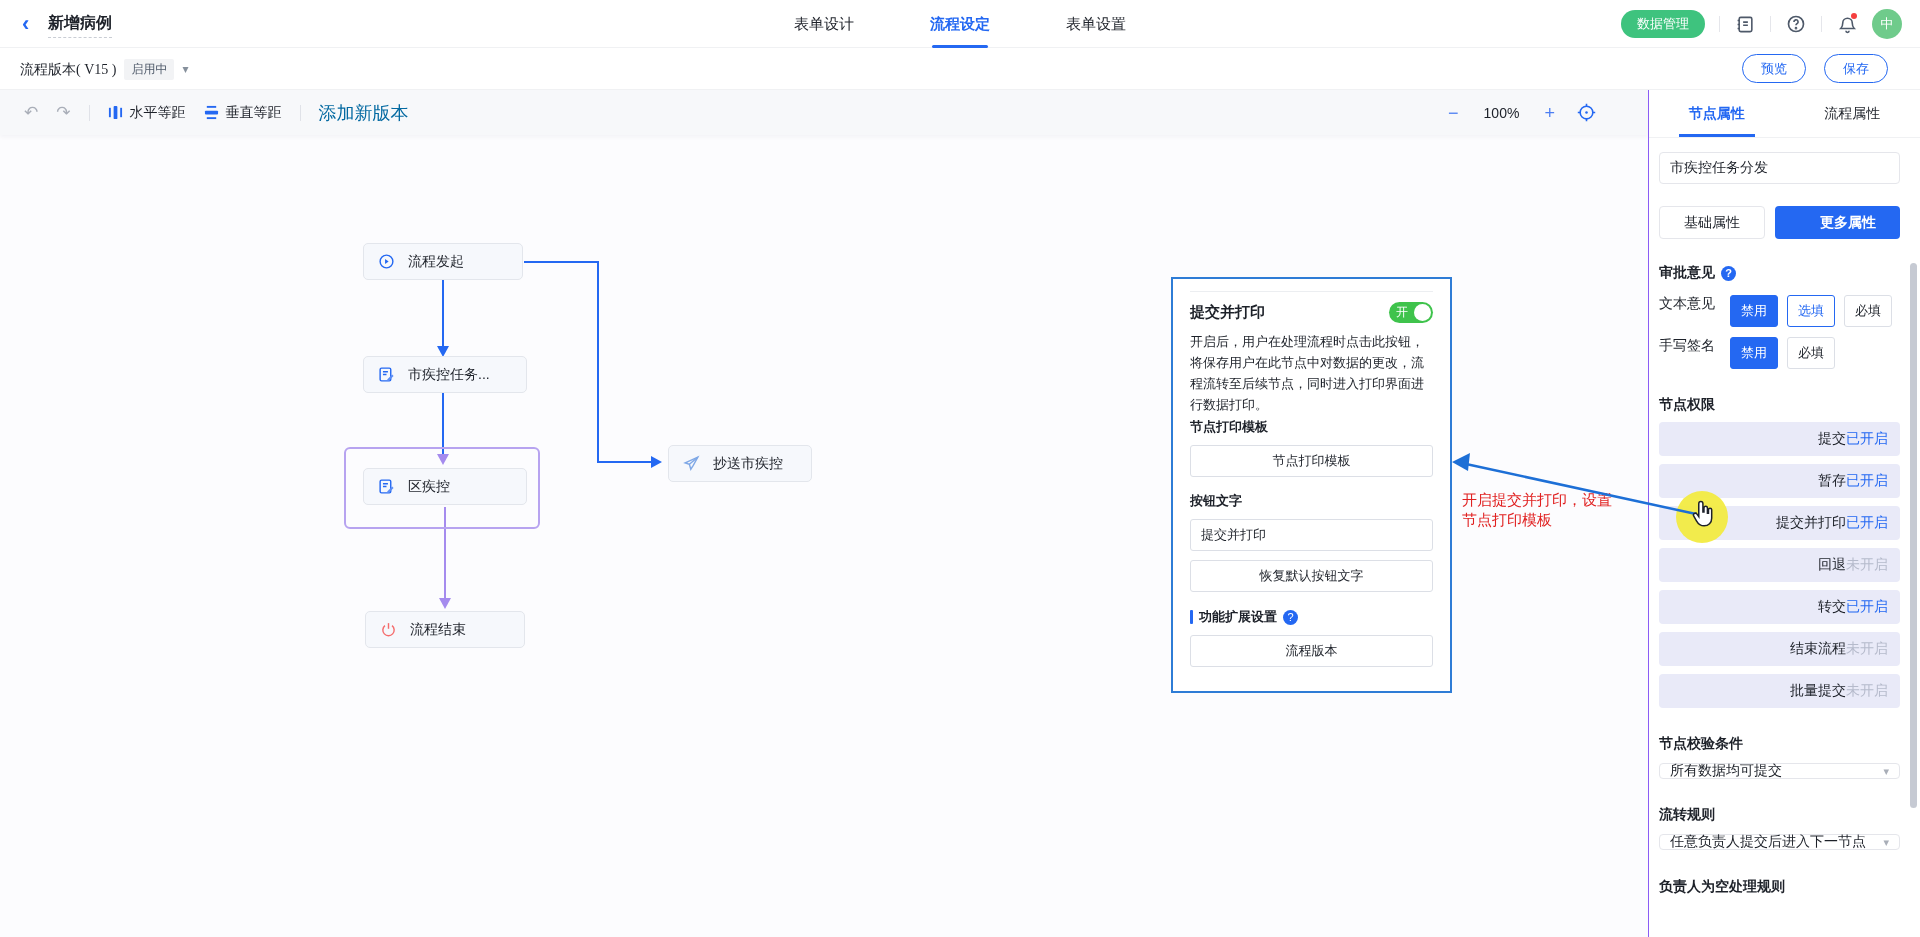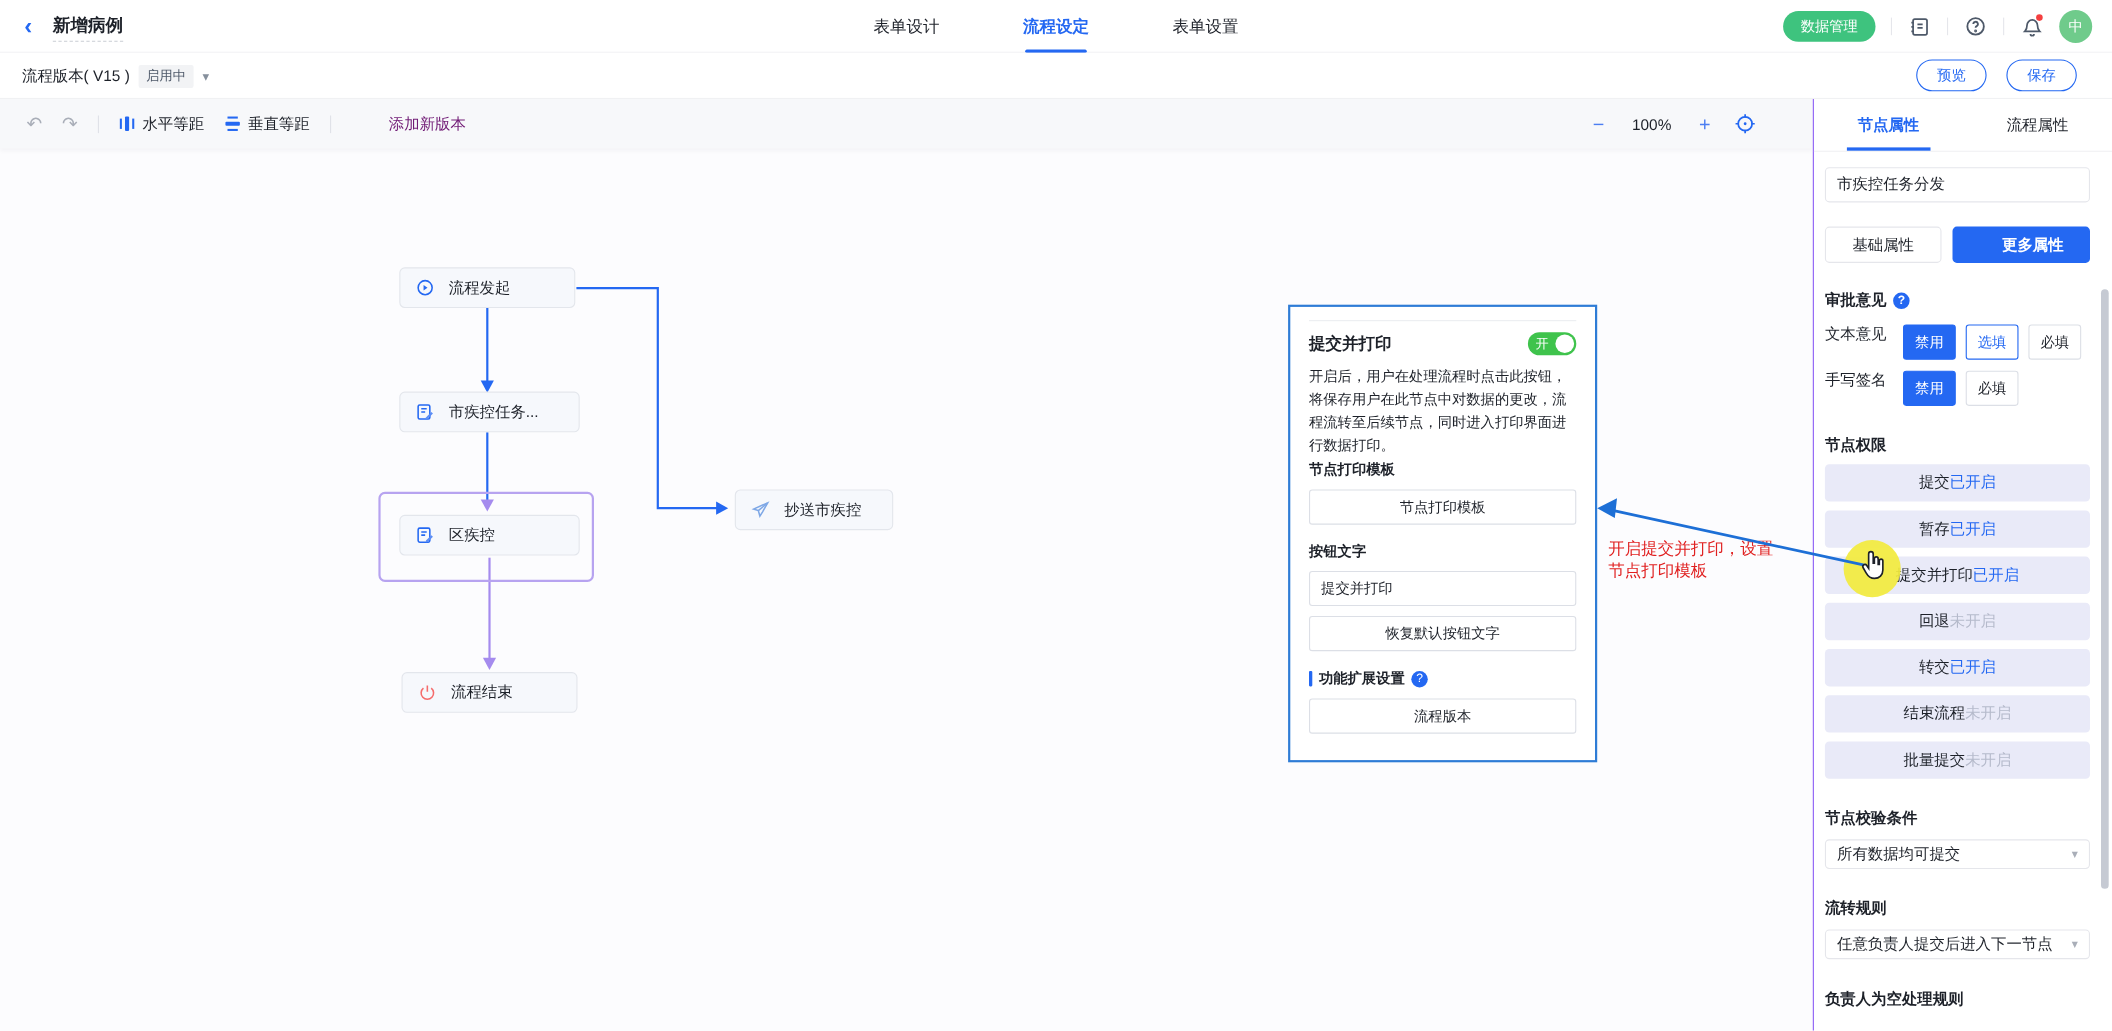"流程版本( V15 )" .version-bar { font-family: none -> Liberation Serif, serif }
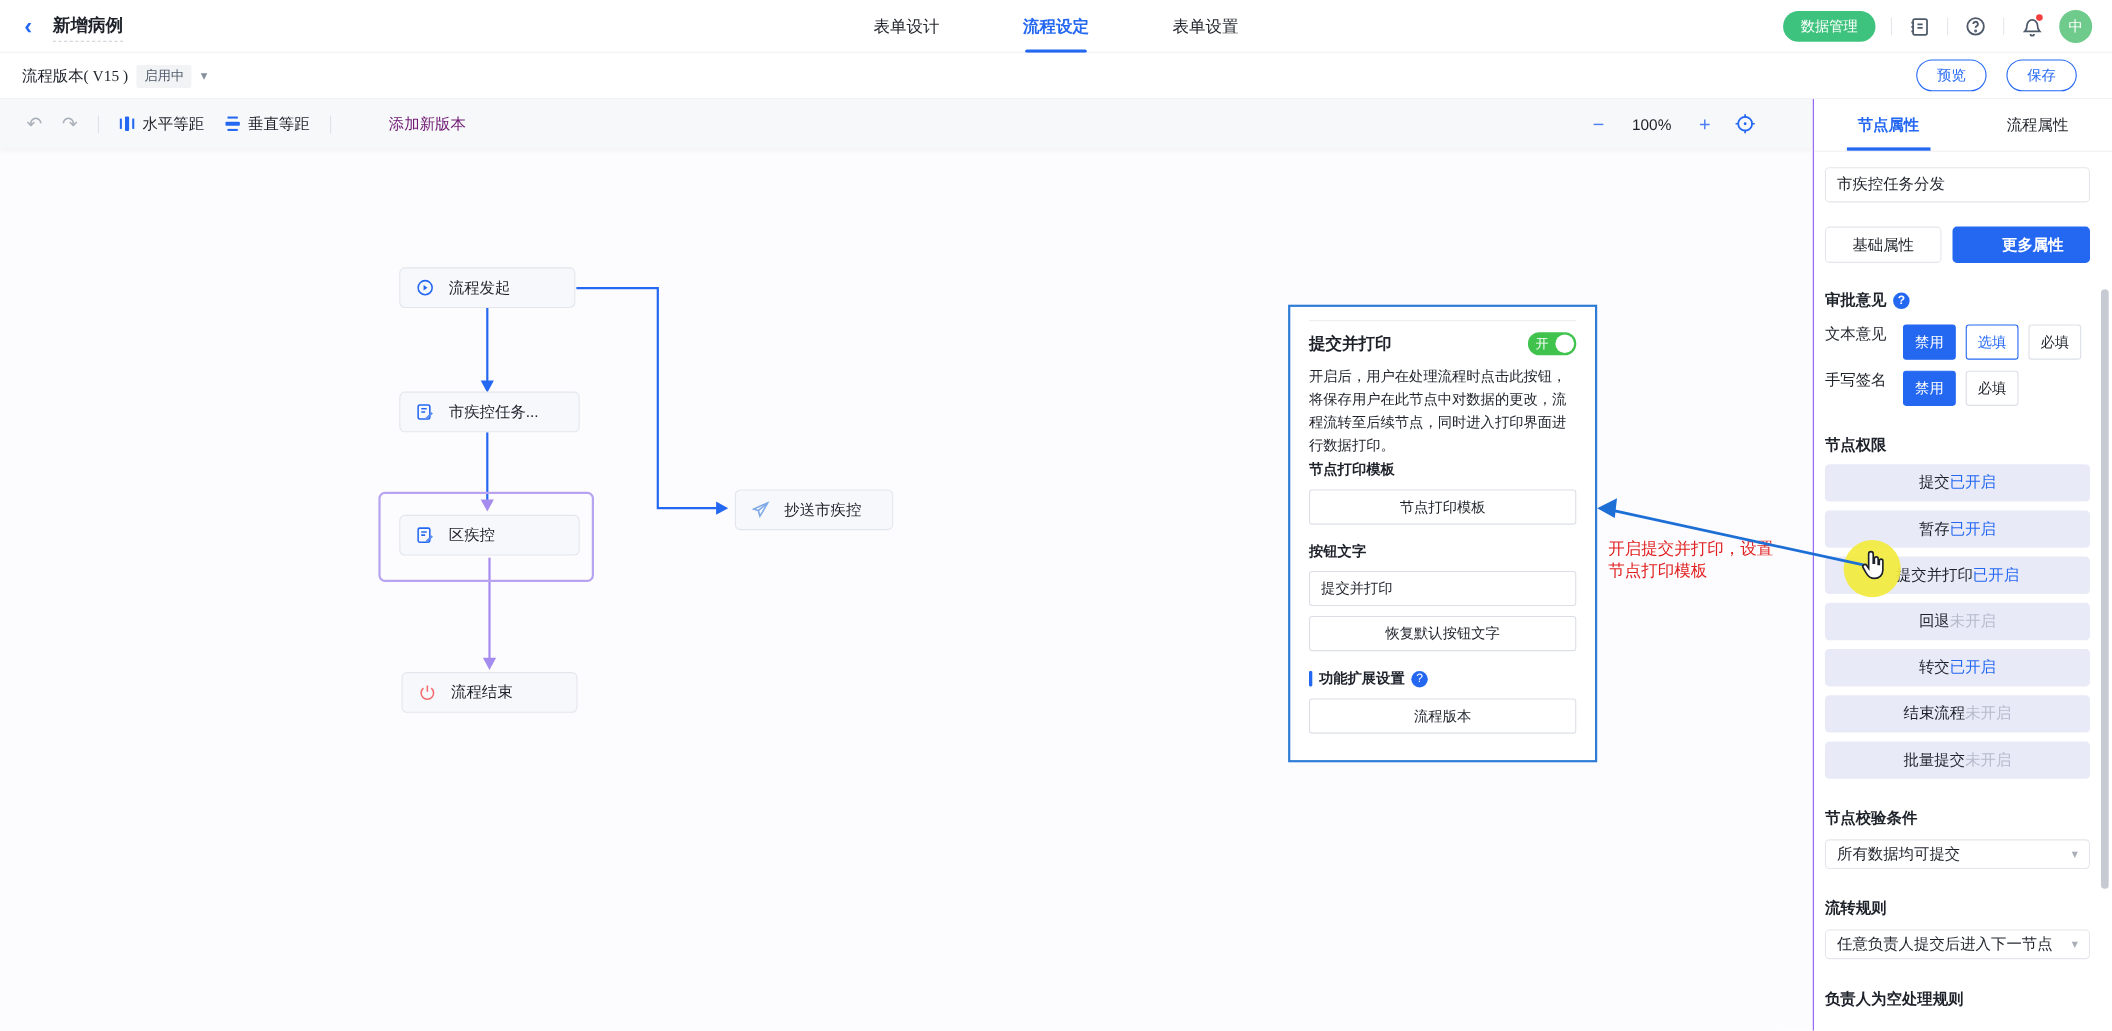"添加新版本" .tb-link { color: #701a75 -> #0369a1; font-size: 14px -> 18px; margin-left: 35px -> none }
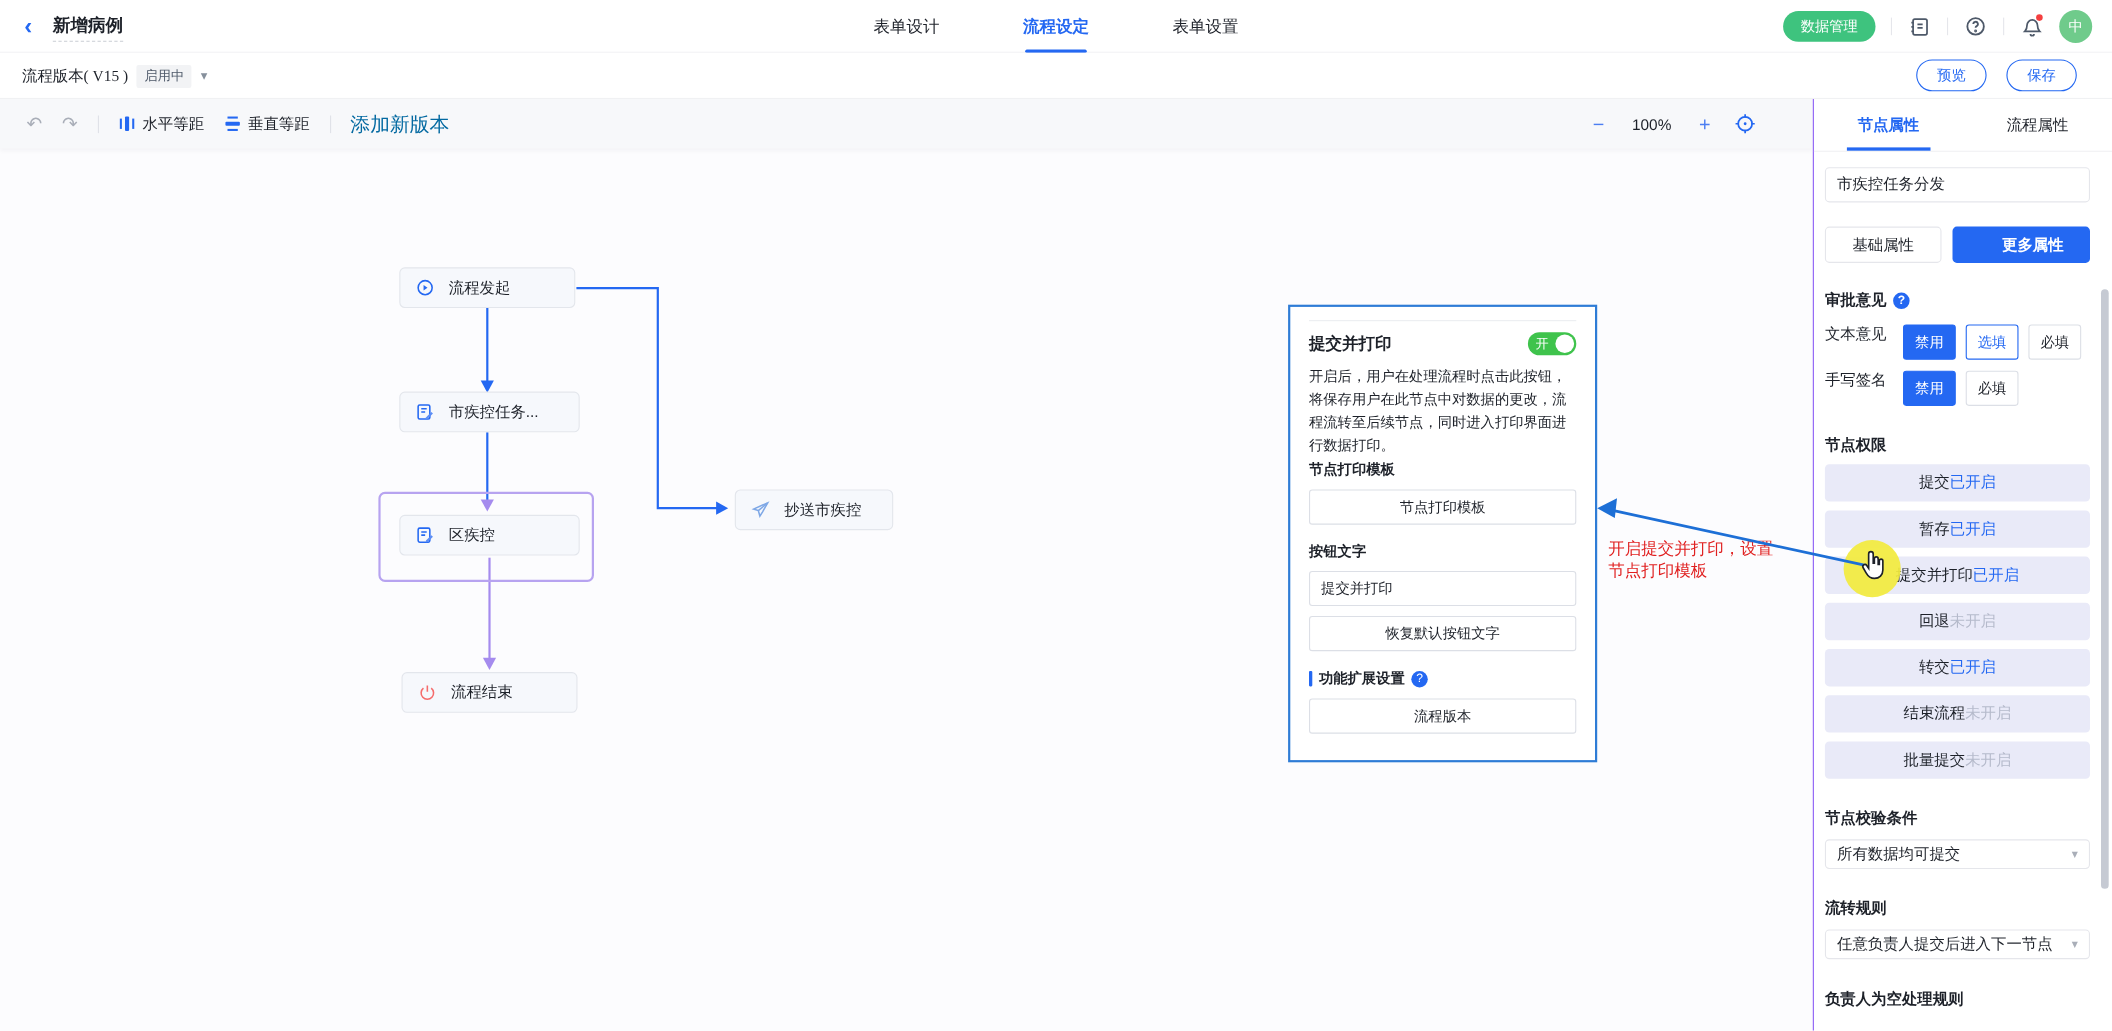"提交" .perm-row { justify-content: center -> flex-end }
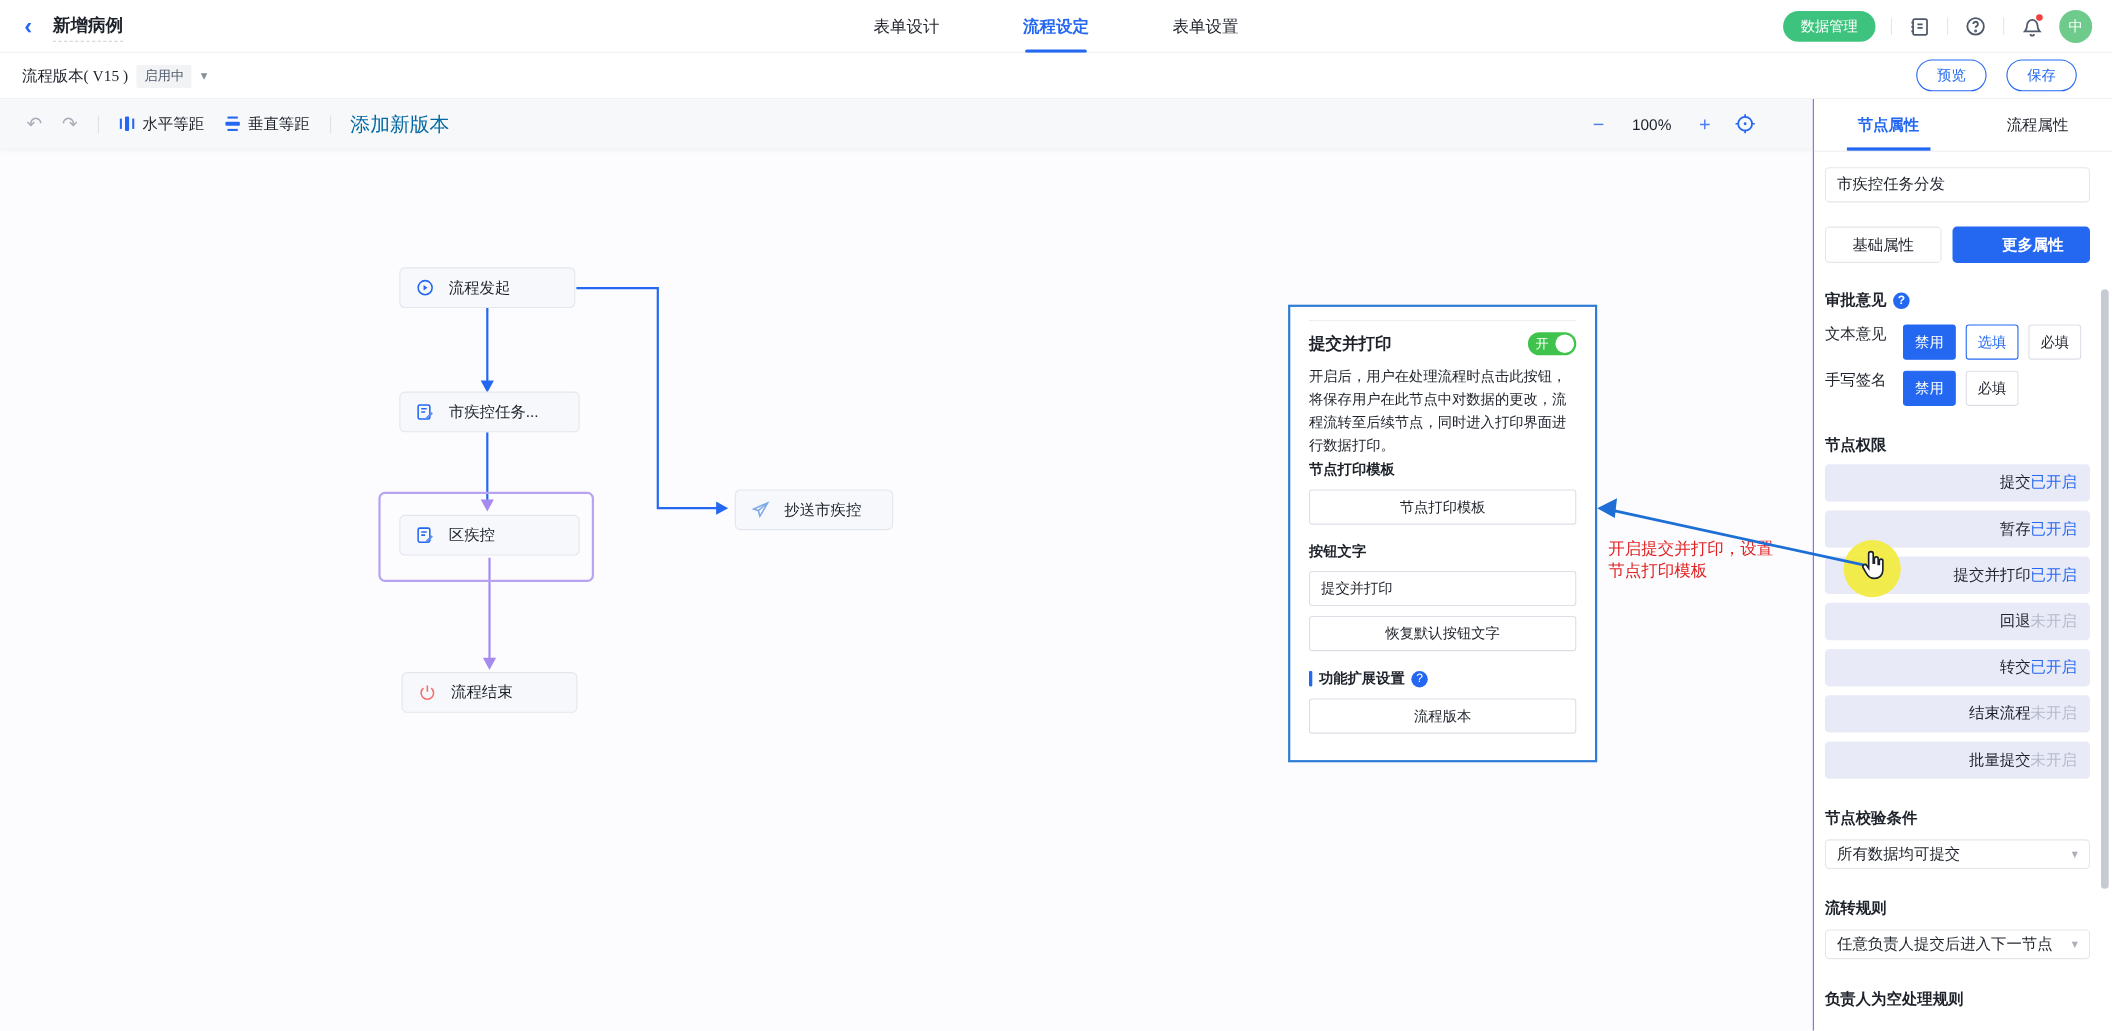"所有数据均可提交" .sb-select { height: 27px -> 16px }
